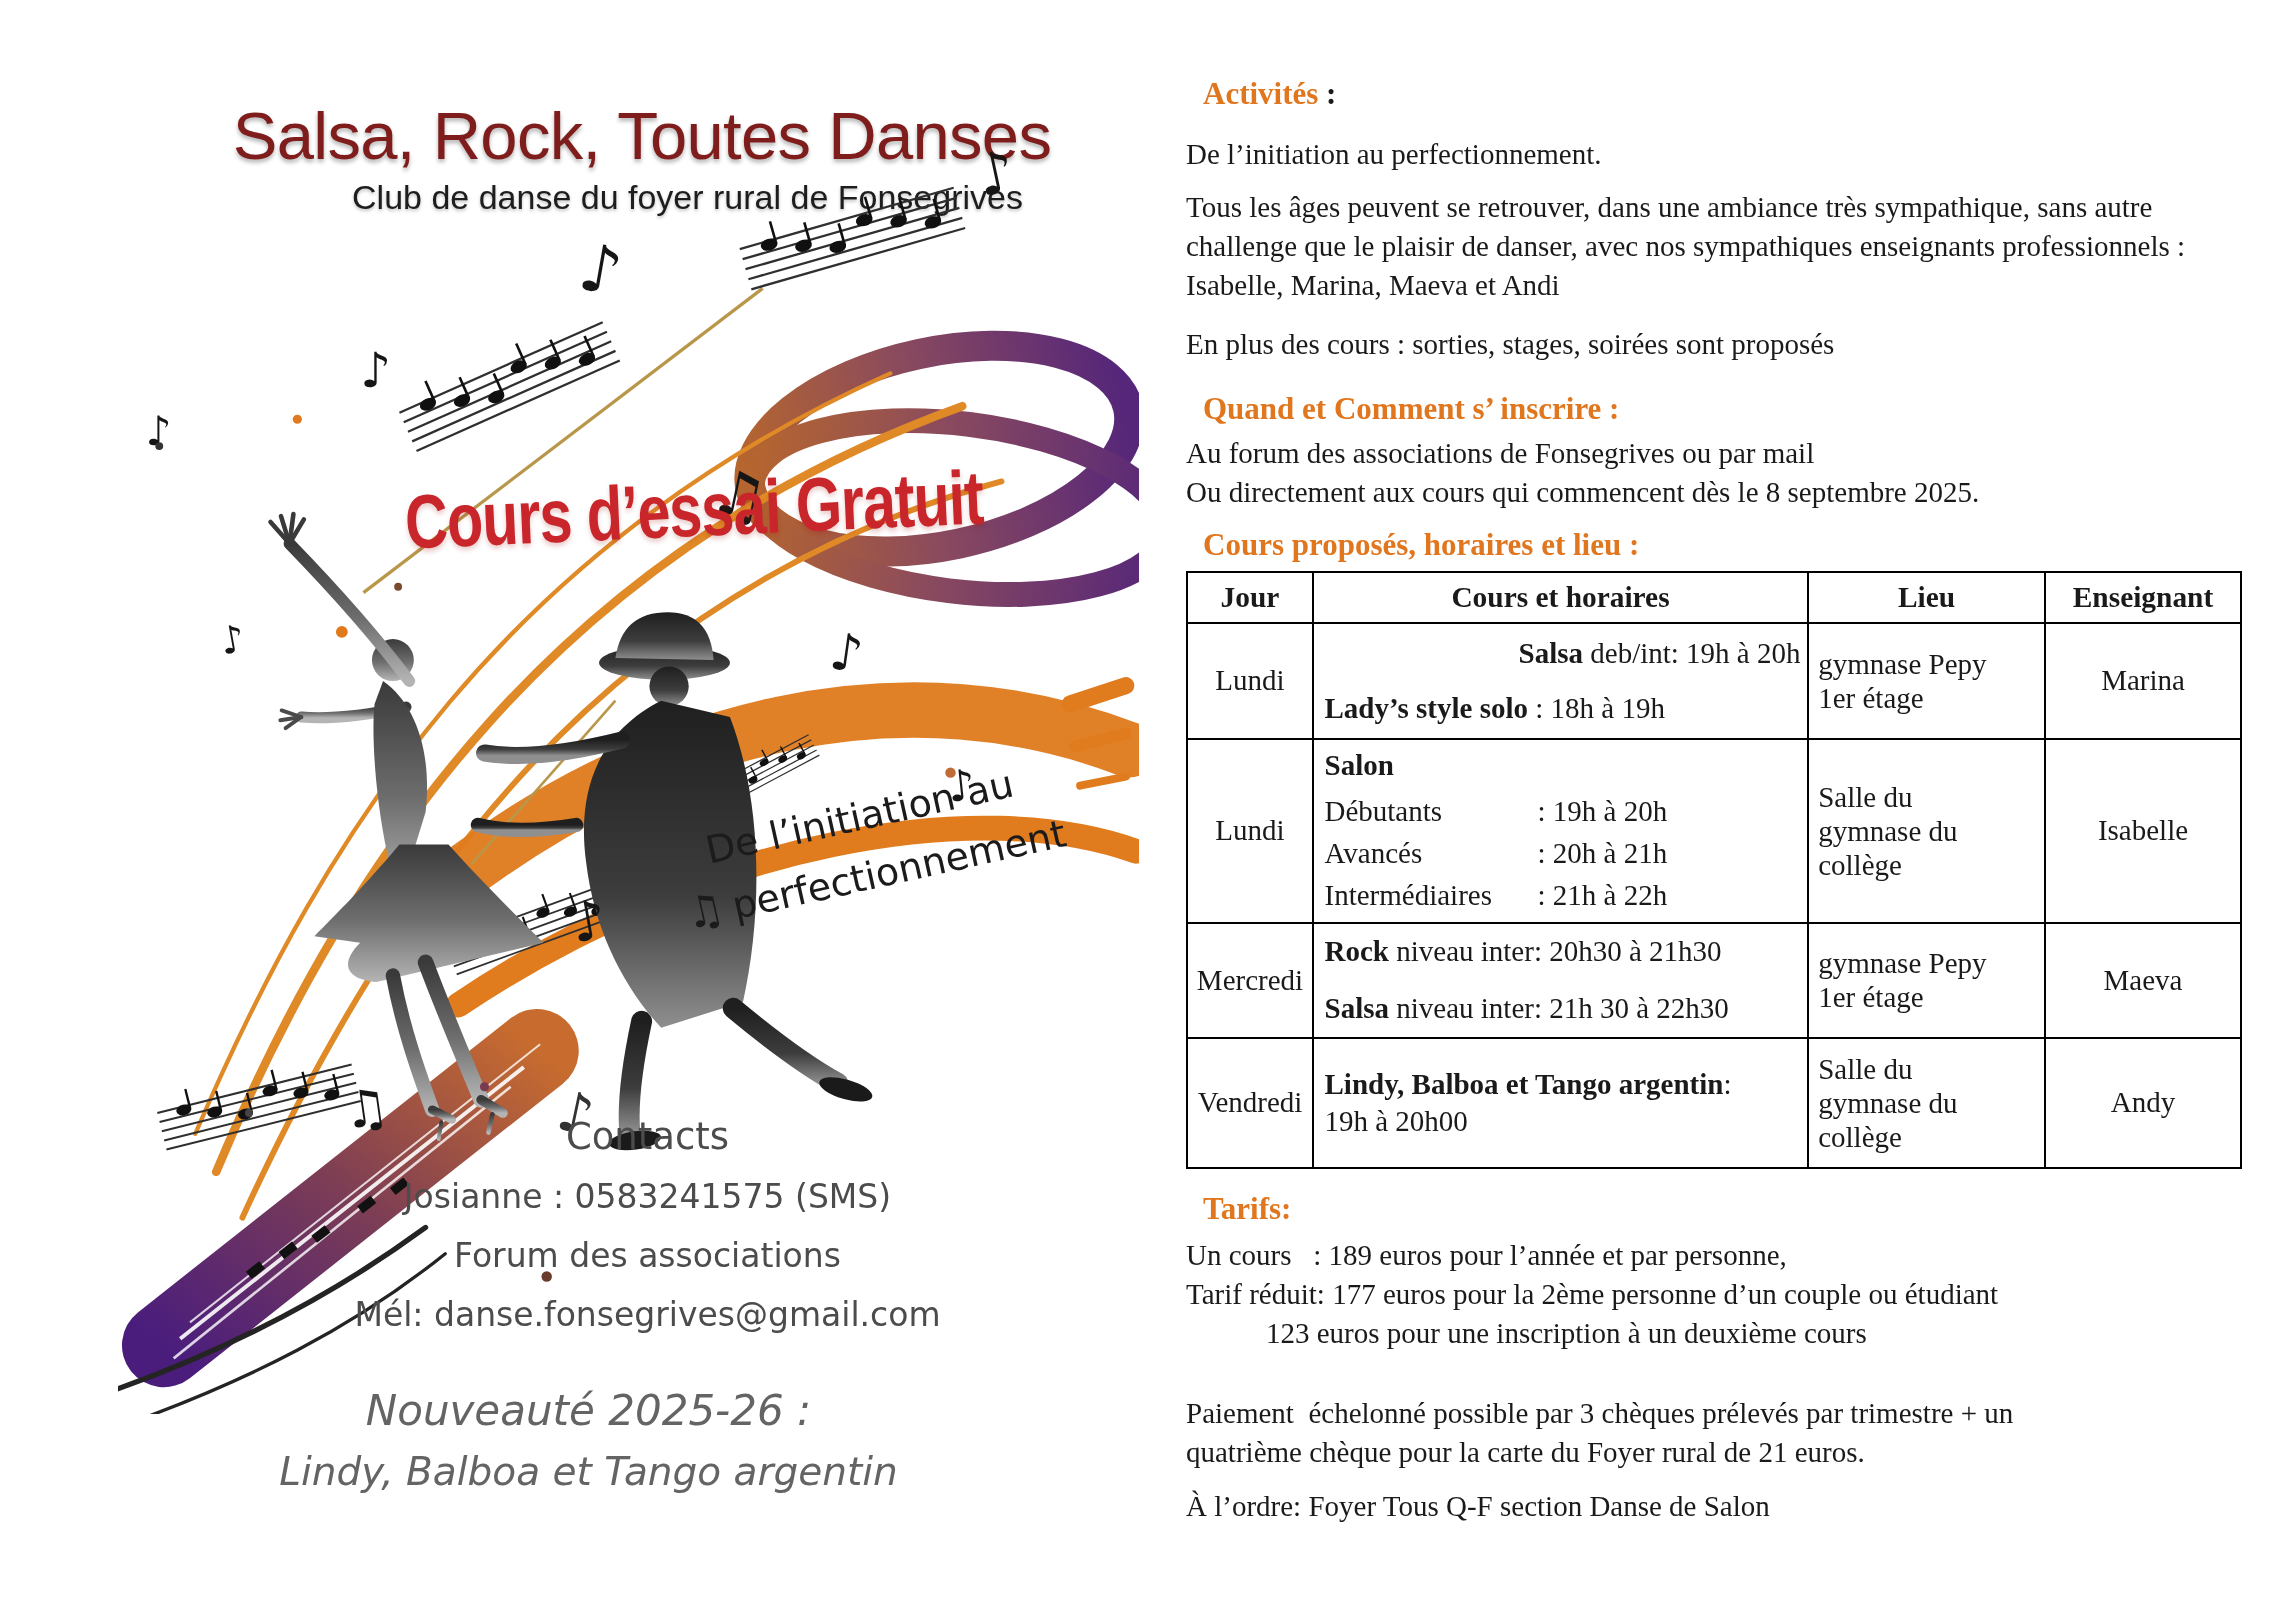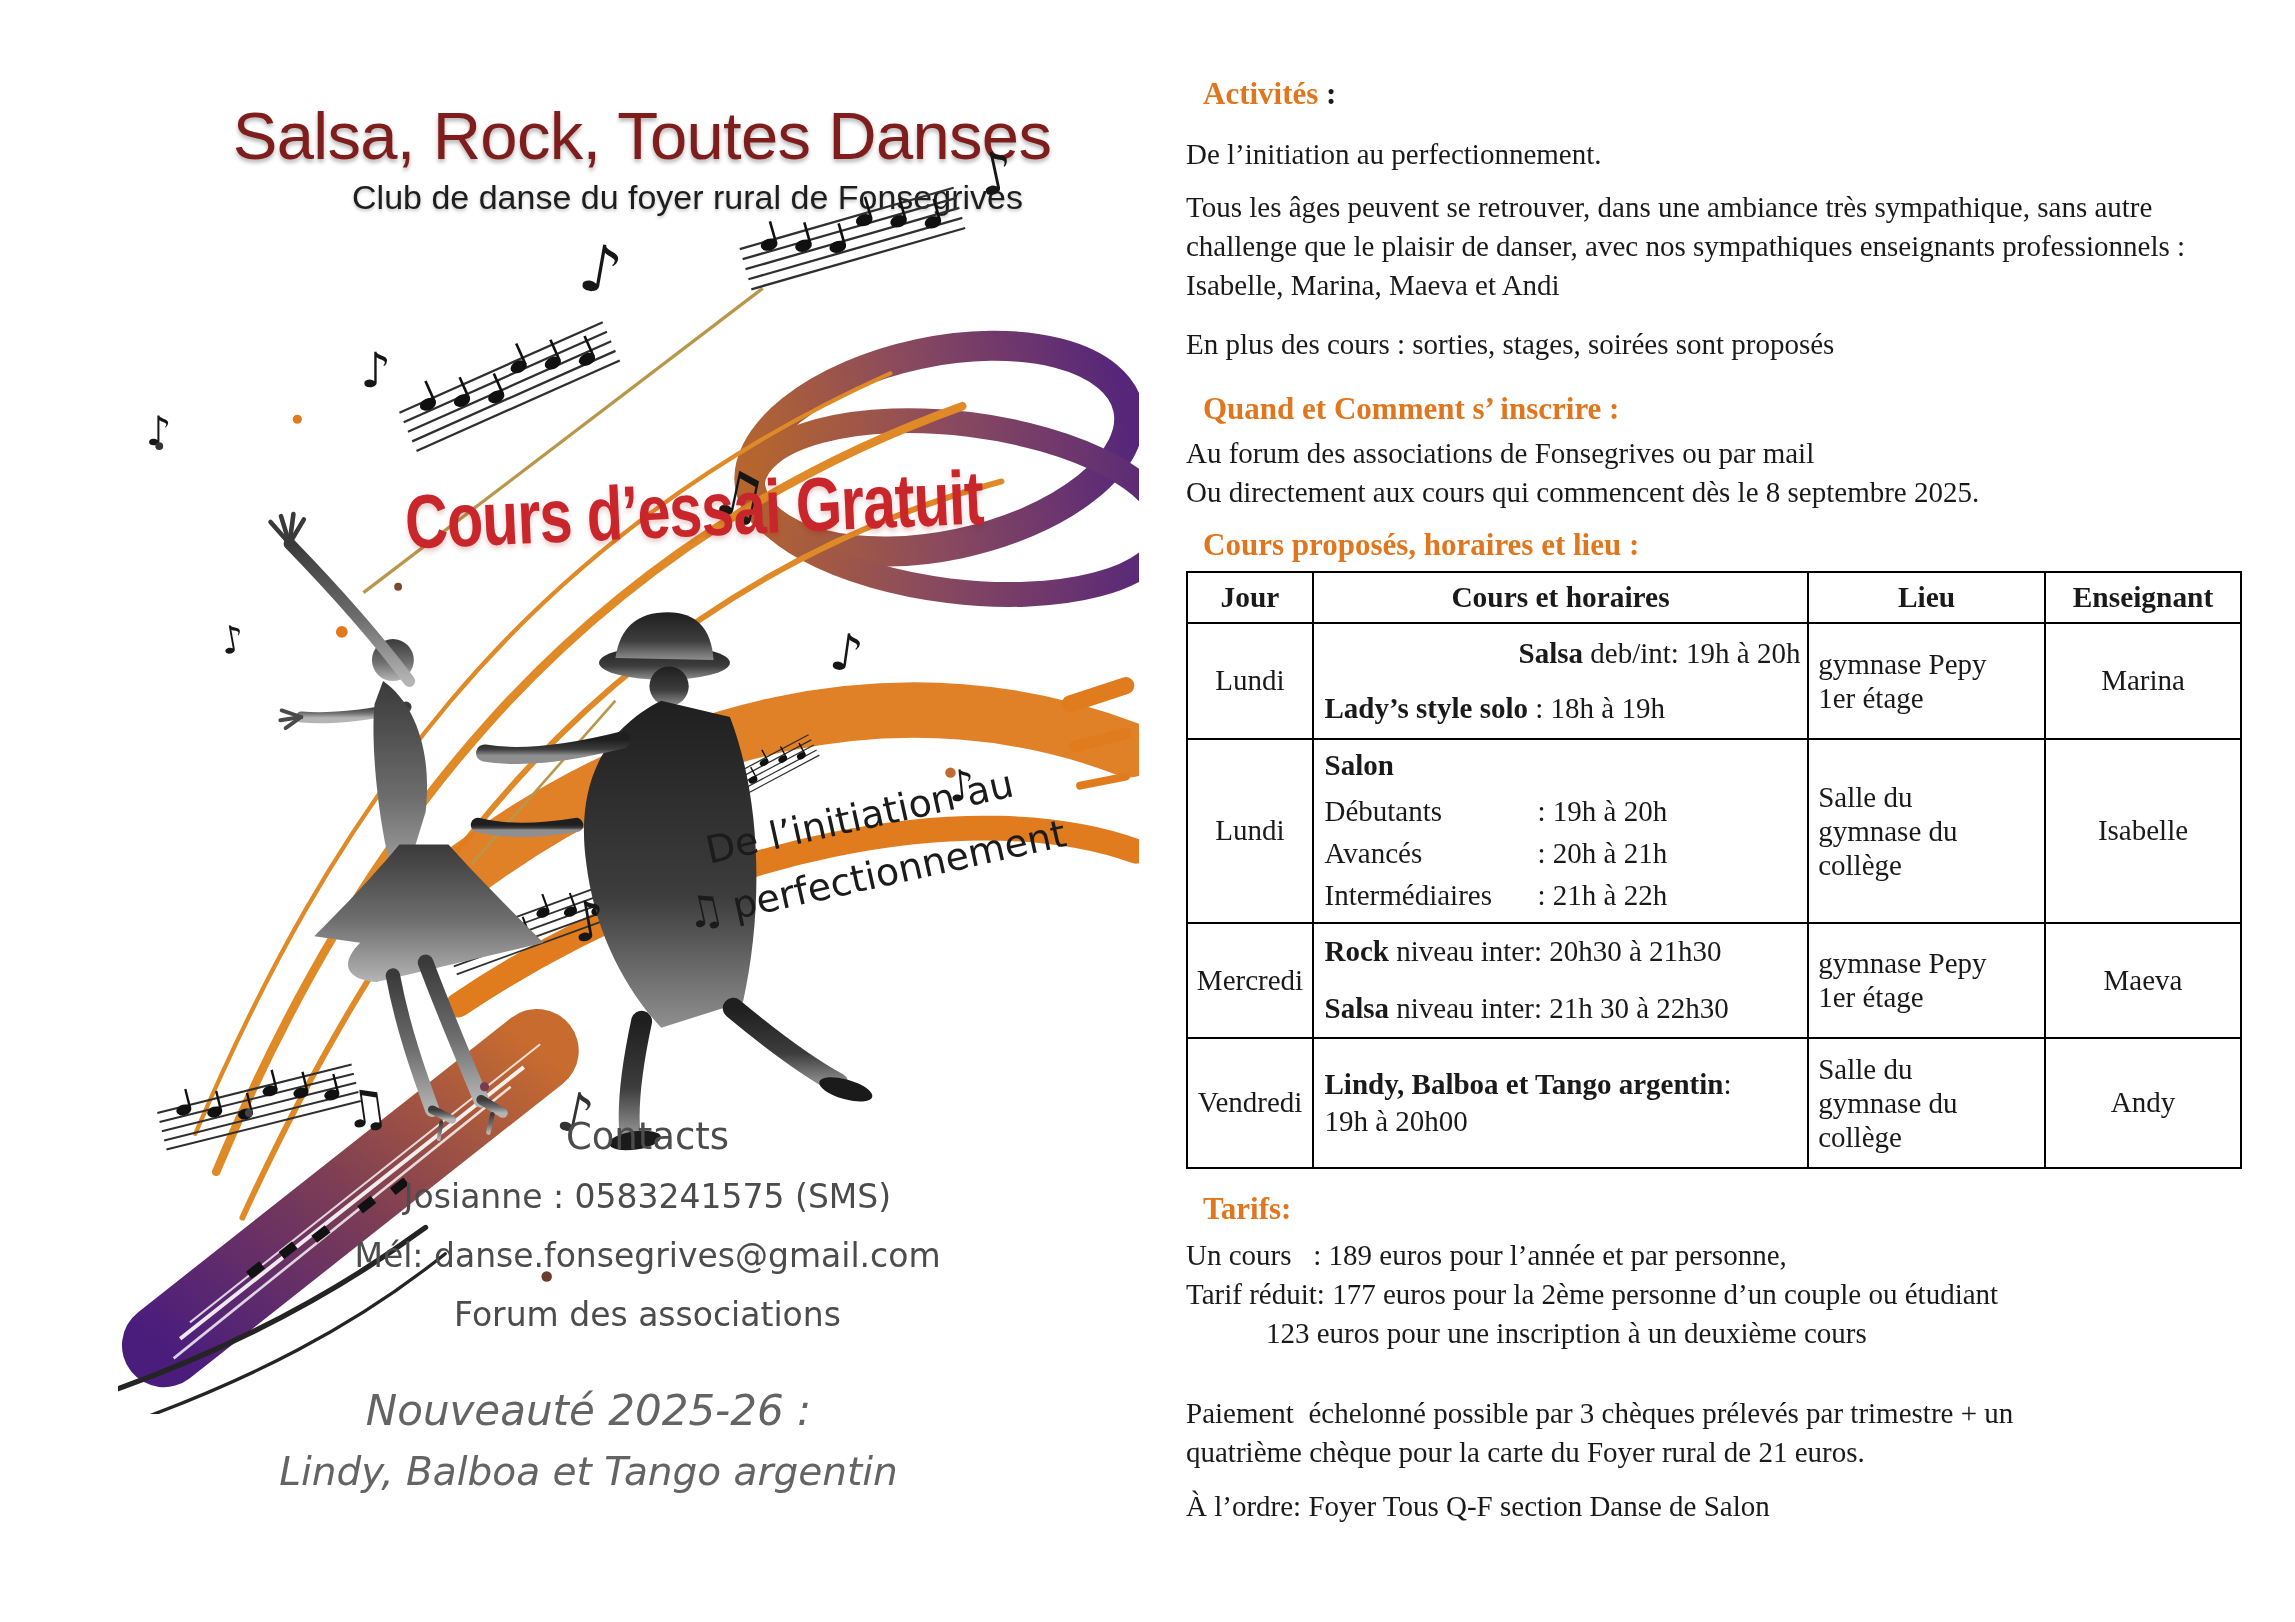"Mél: danse.fonsegrives@gmail.com" div.c-line { order: before "Forum des associations" -> after "Forum des associations" }
